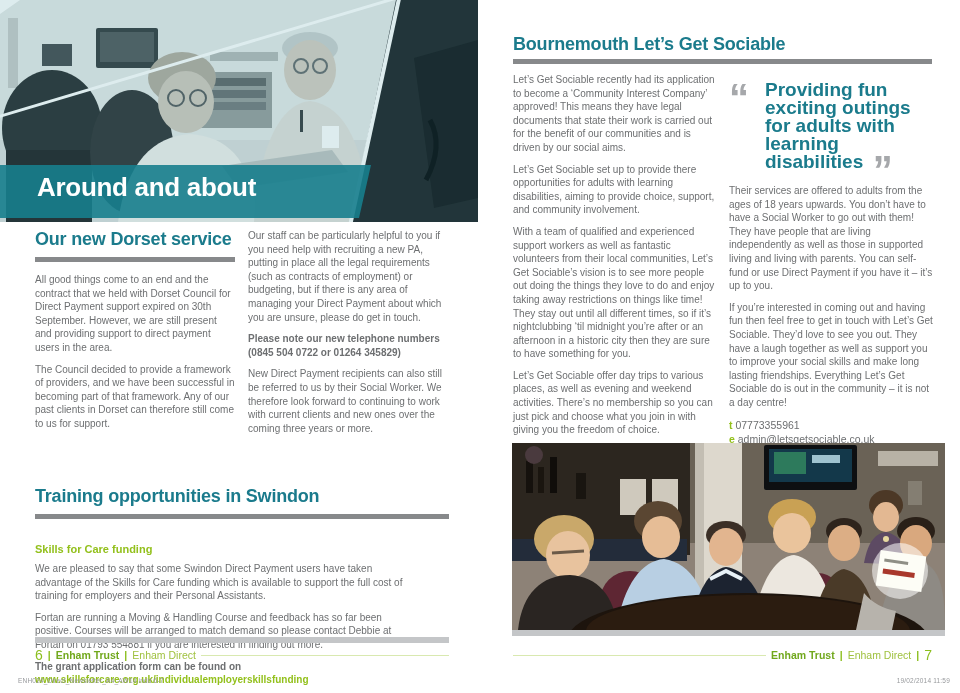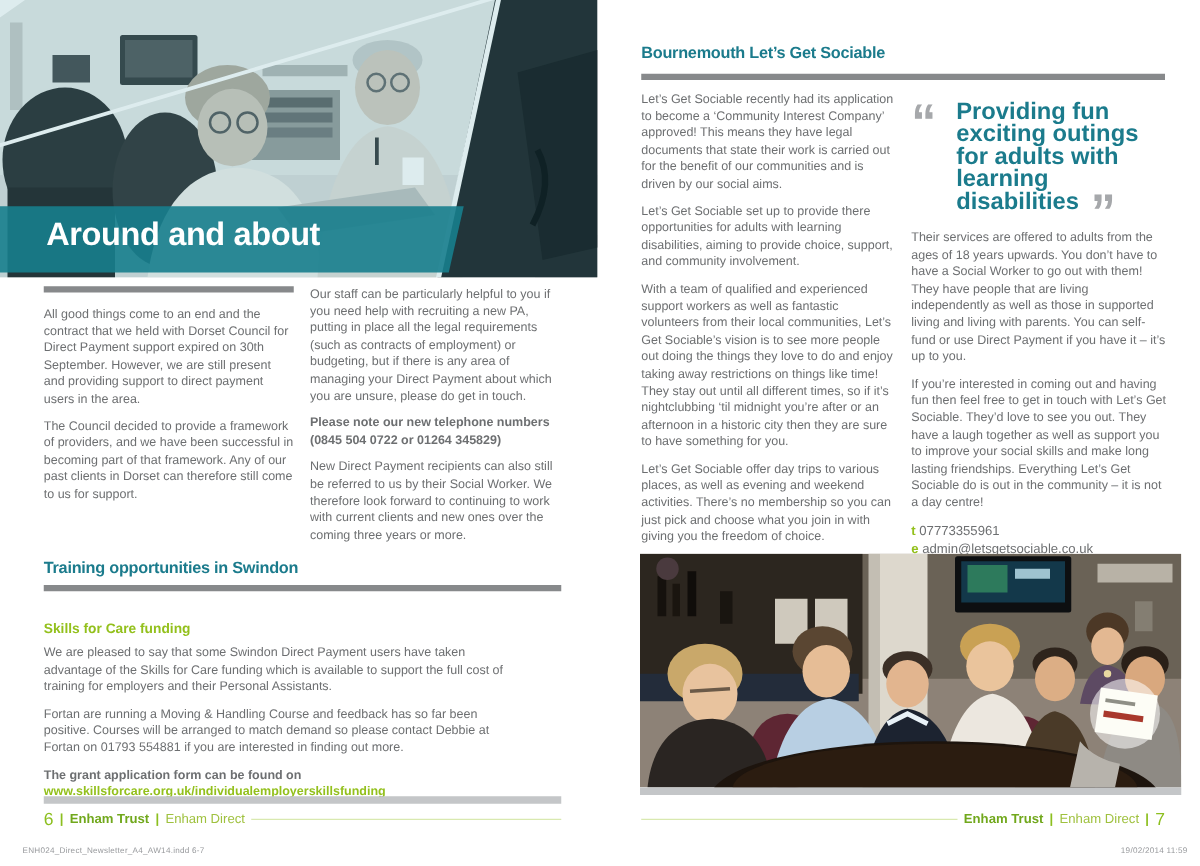"Bournemouth Let’s Get Sociable" .h-section { font-size: 13px -> 18px }
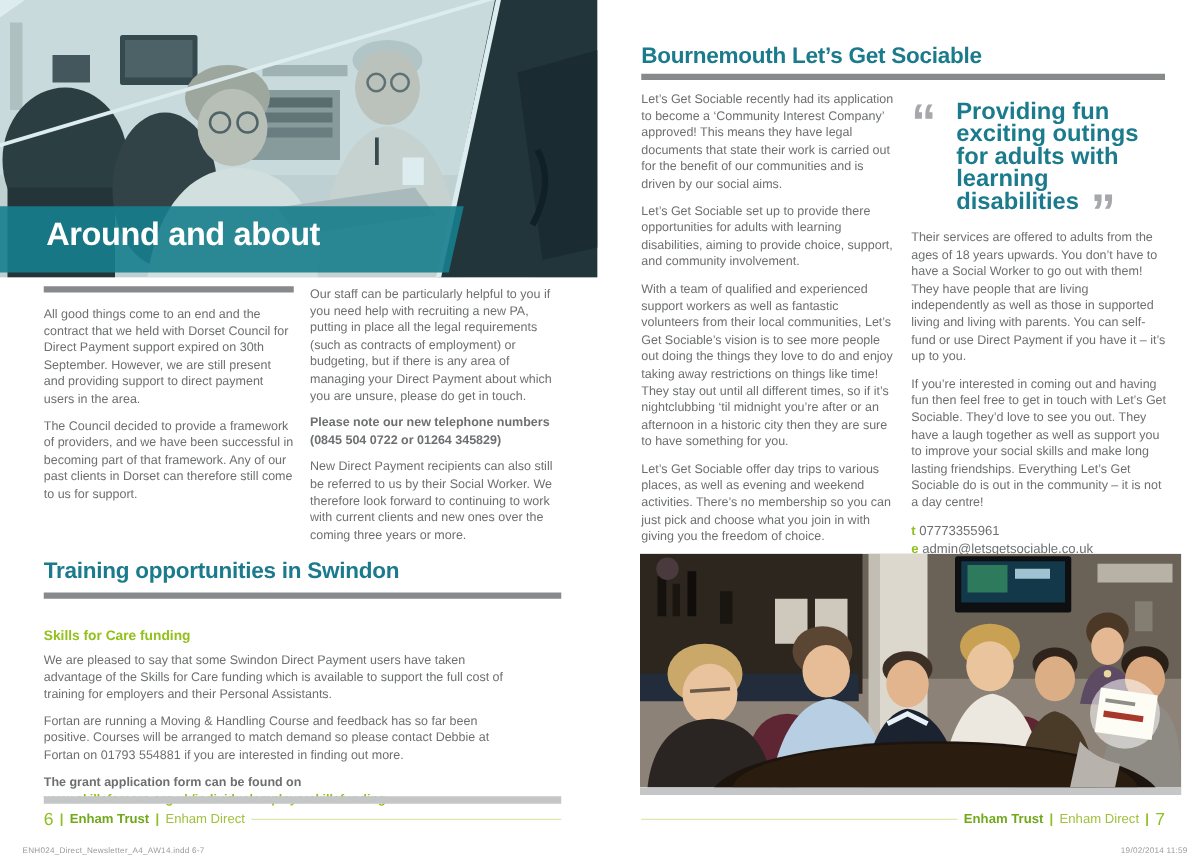"Our new Dorset service" h2.h-section { html: none -> <h2>Our new Dorset service</h2> }
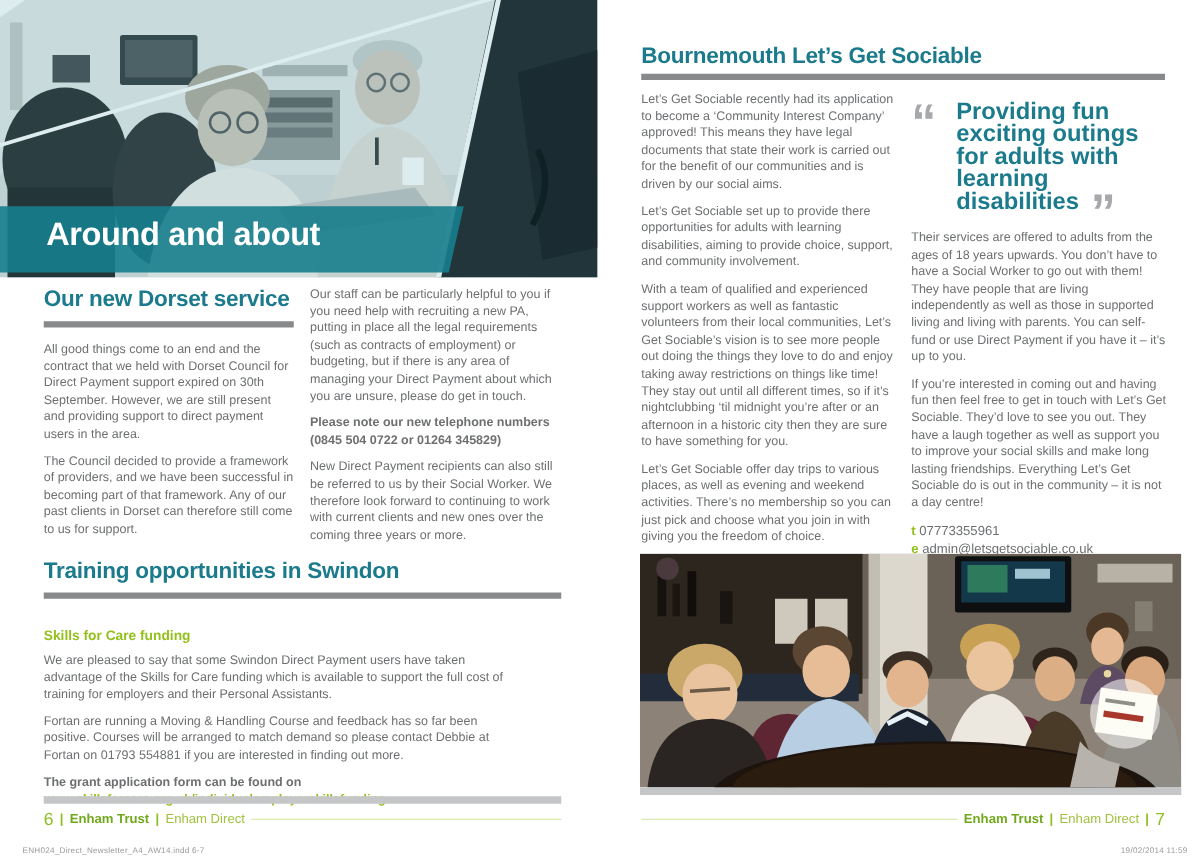"Training opportunities in Swindon" .swindon h2 { margin-top: none -> 40px }
